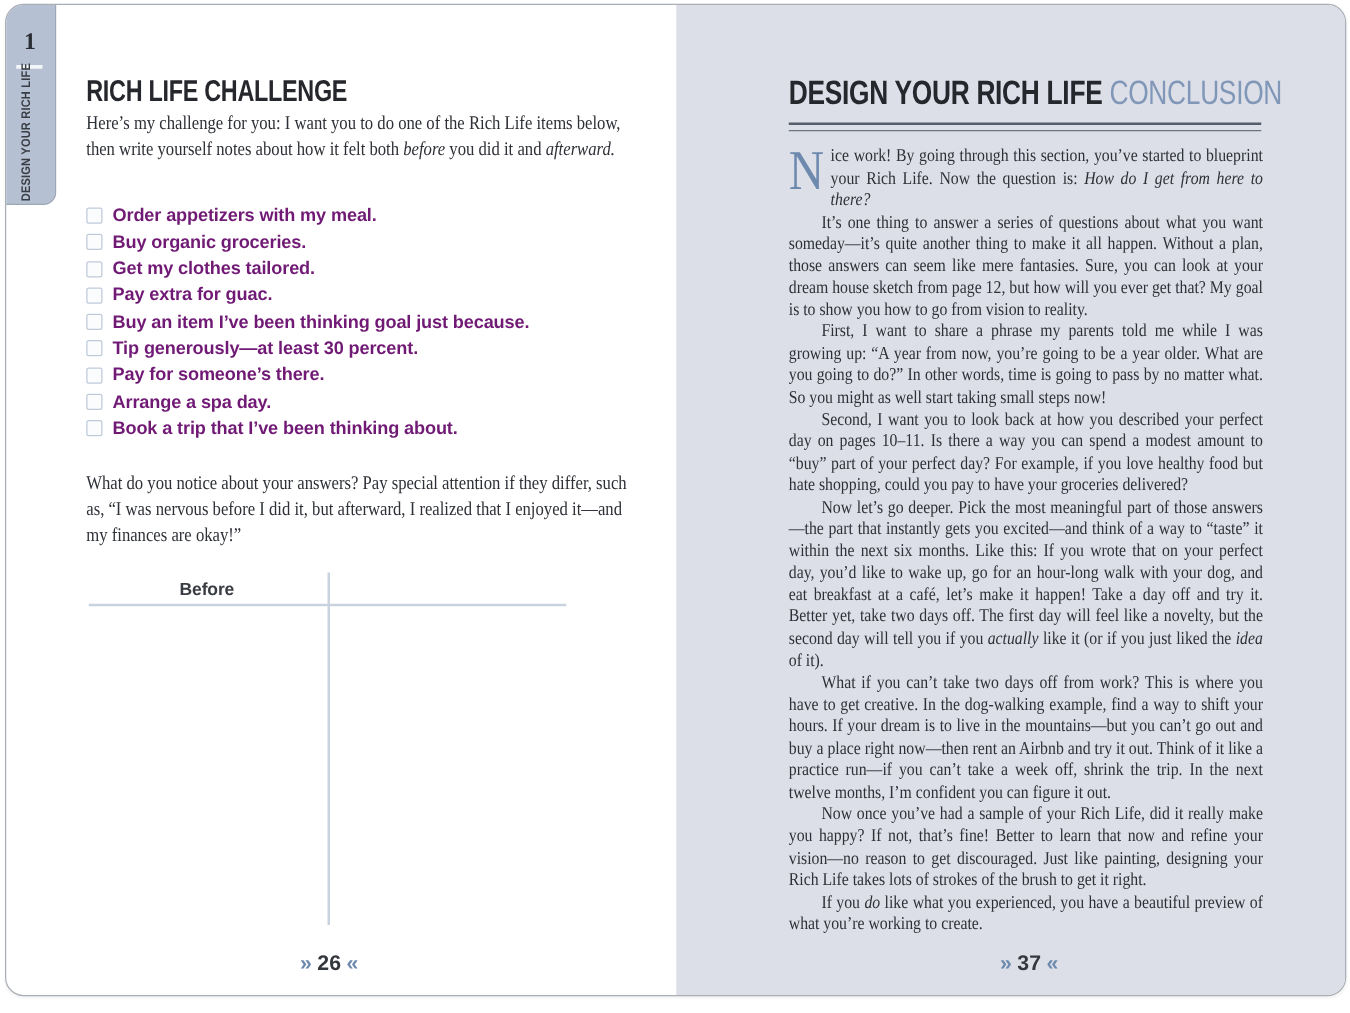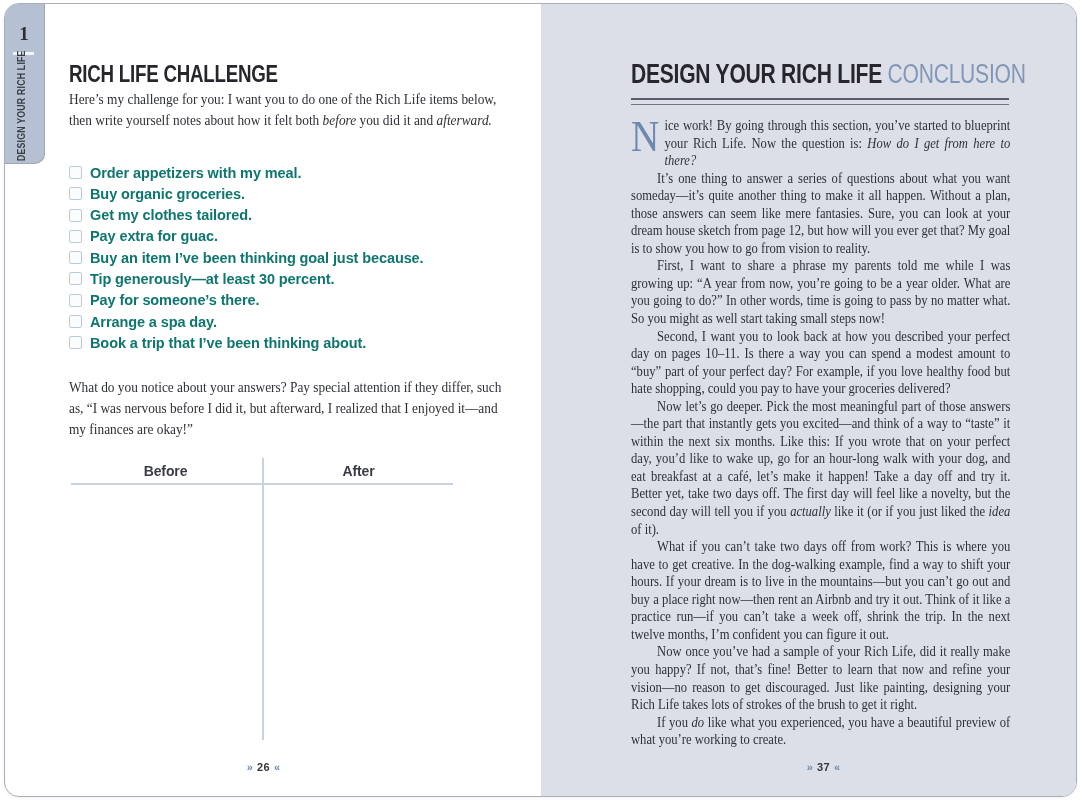"Order appetizers with my meal." .check-label { color: #0f766e -> #701a75 }
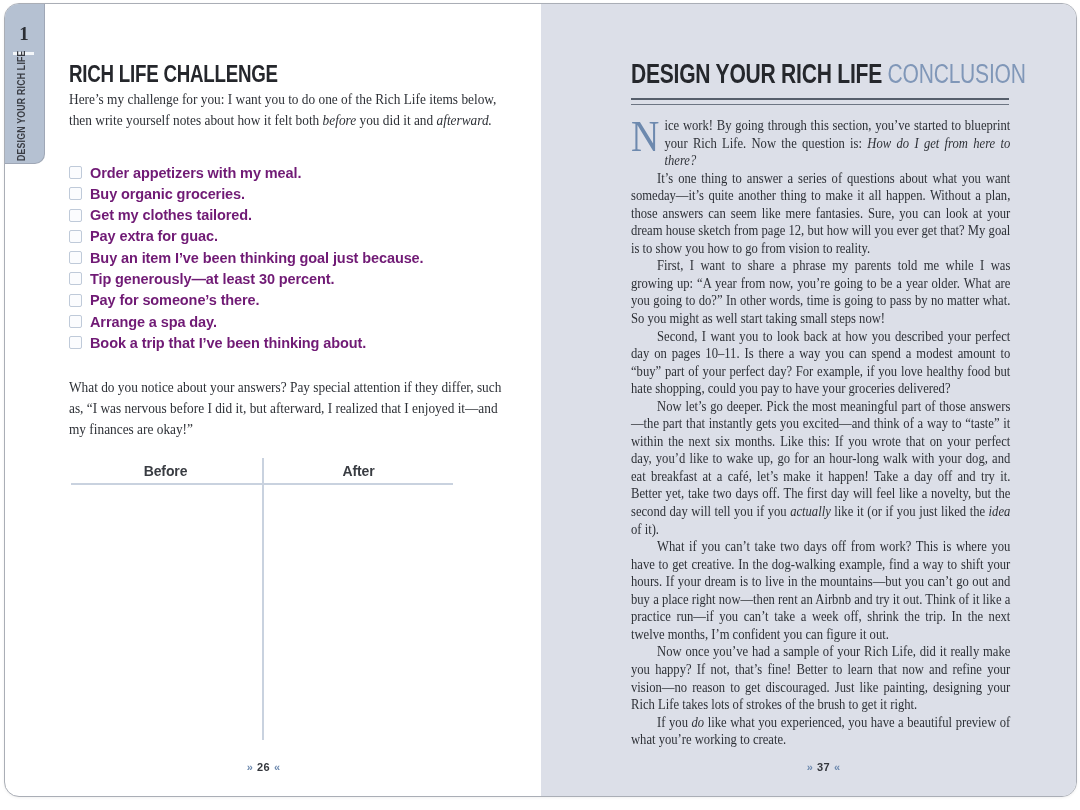"After" div.ba-cell { html: <div>After</div> -> none }
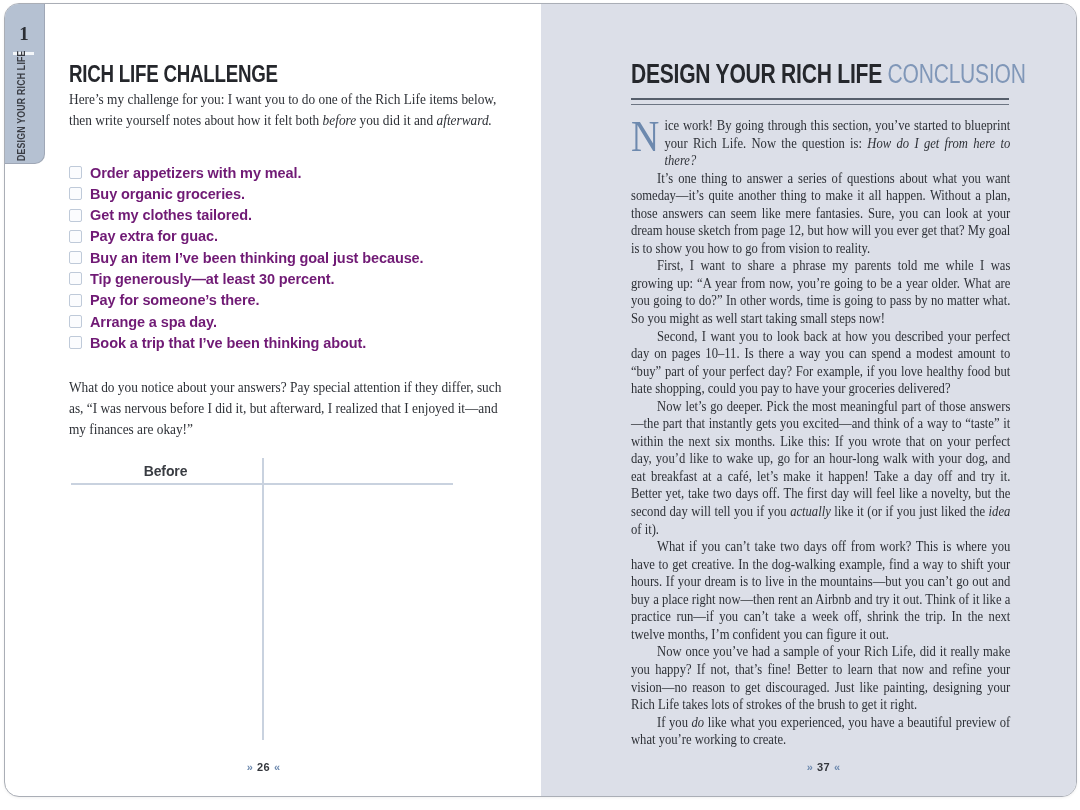"» 26 «" .footer { font-size: 11px -> 17px }
